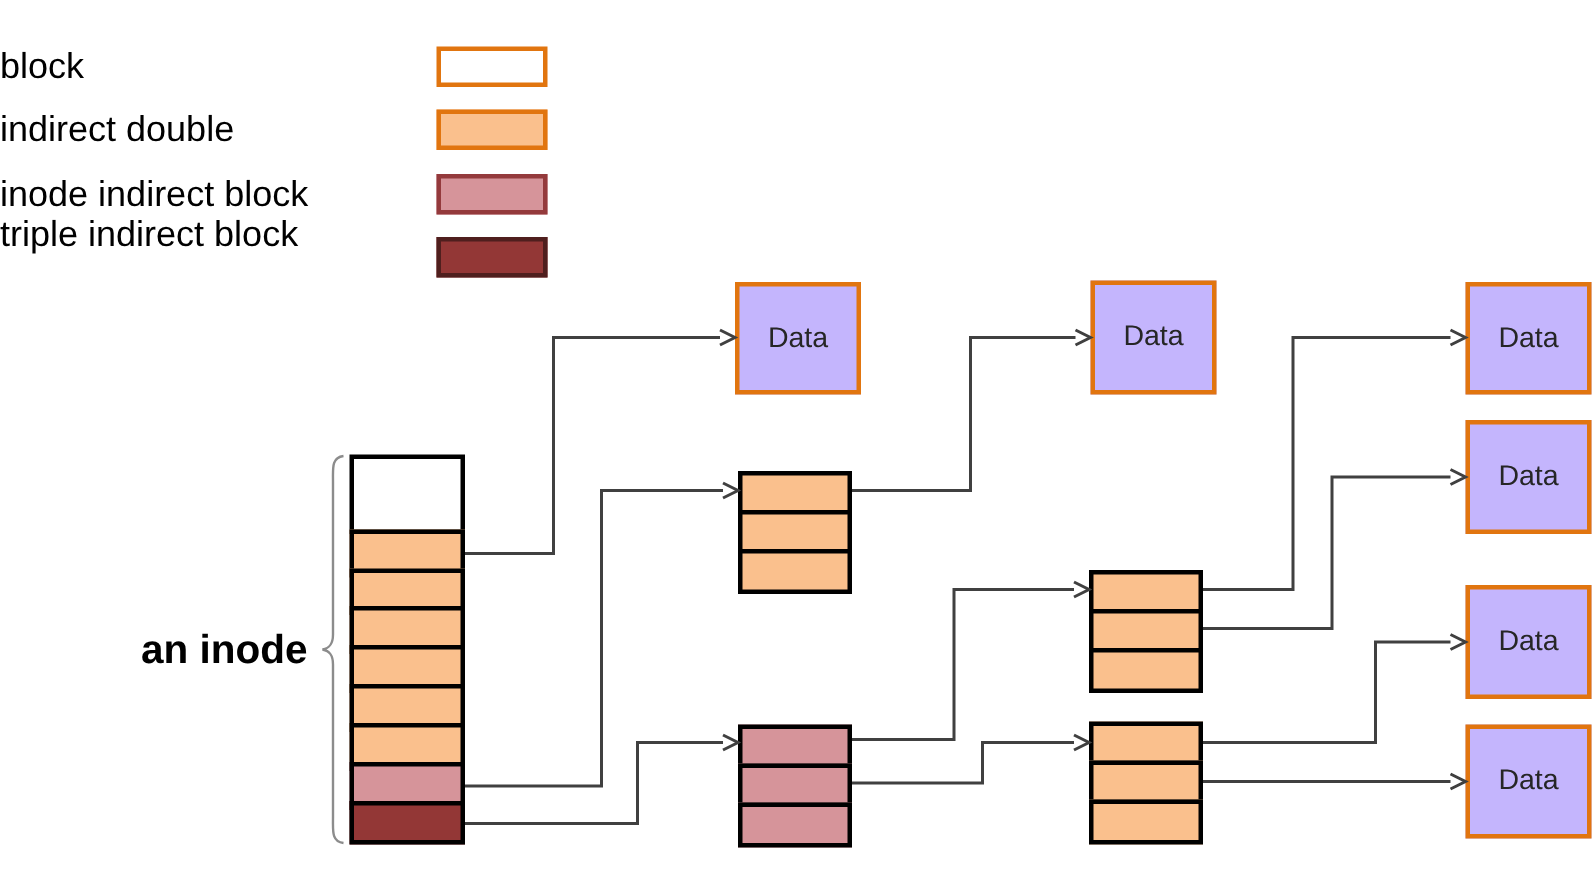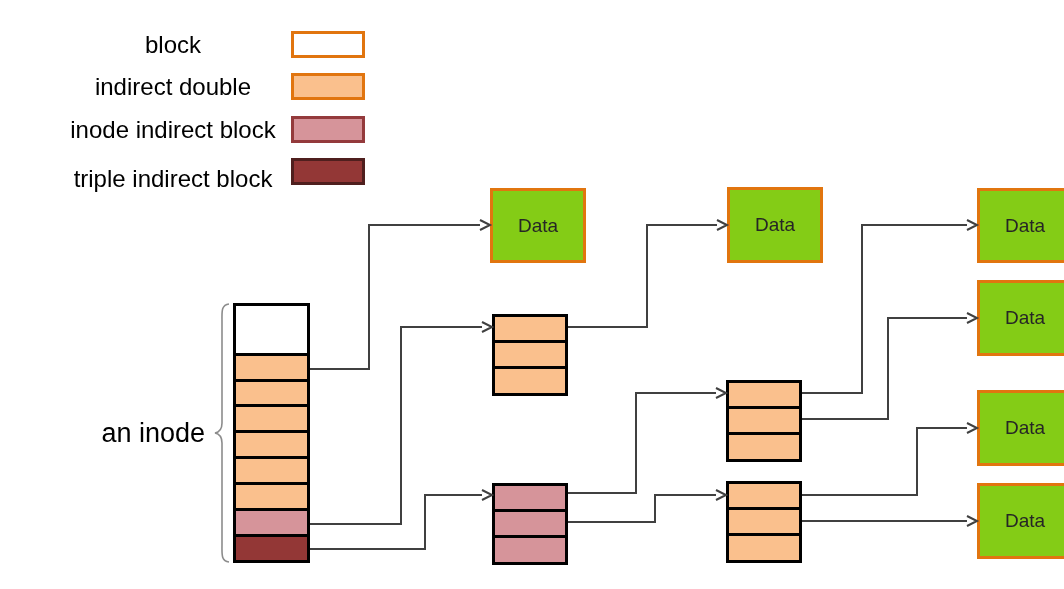"block" .legend-label { padding-left: 40px -> none; text-align: center -> left }
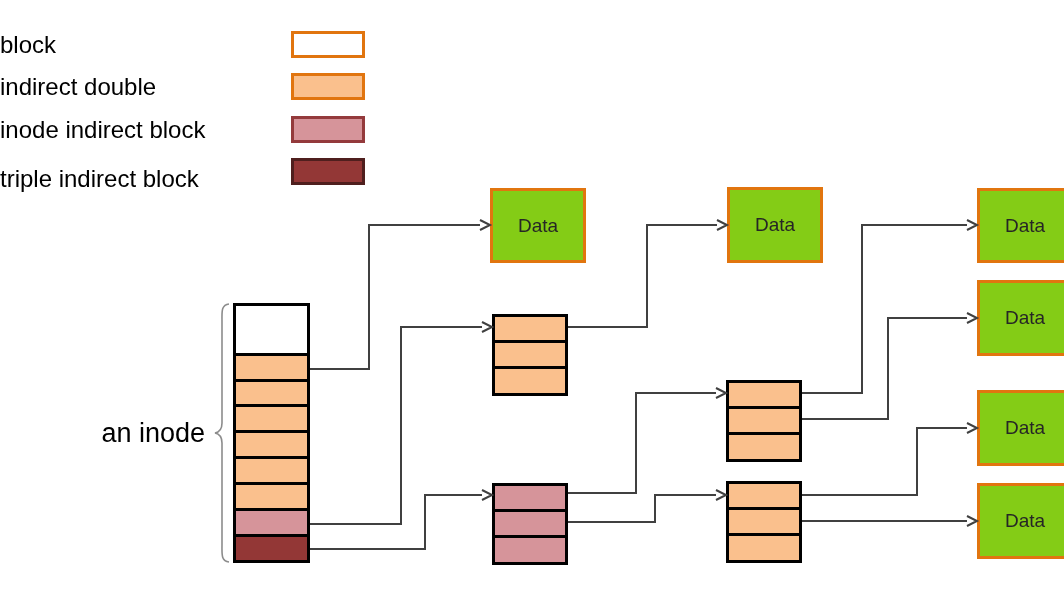"triple indirect block" div.legend-label { top: 164px -> 142px }
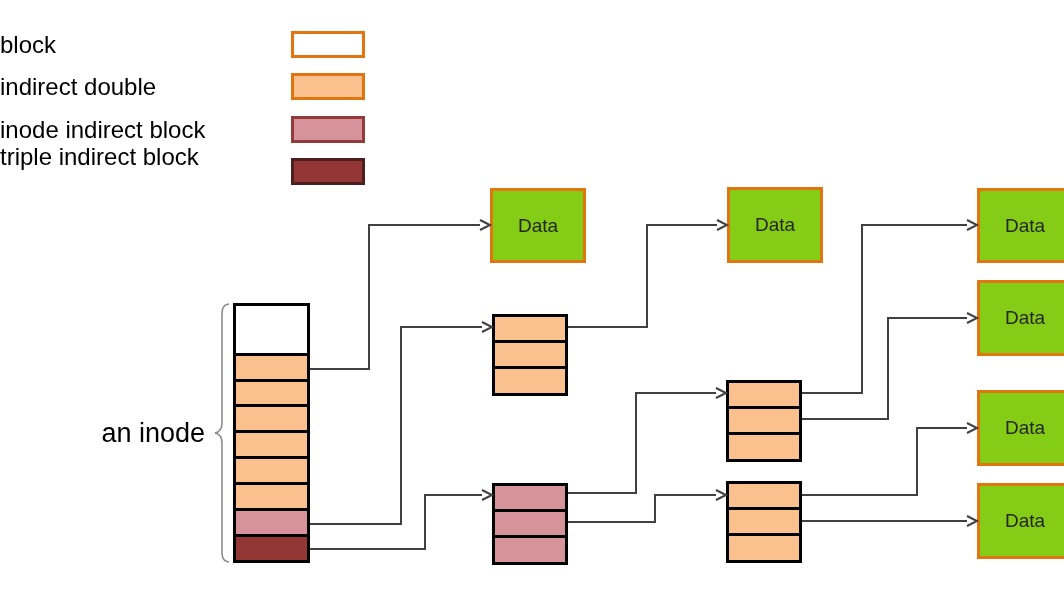"Data" .data-box { background: #84cc16 -> #c4b5fd; width: 96px -> 84px }
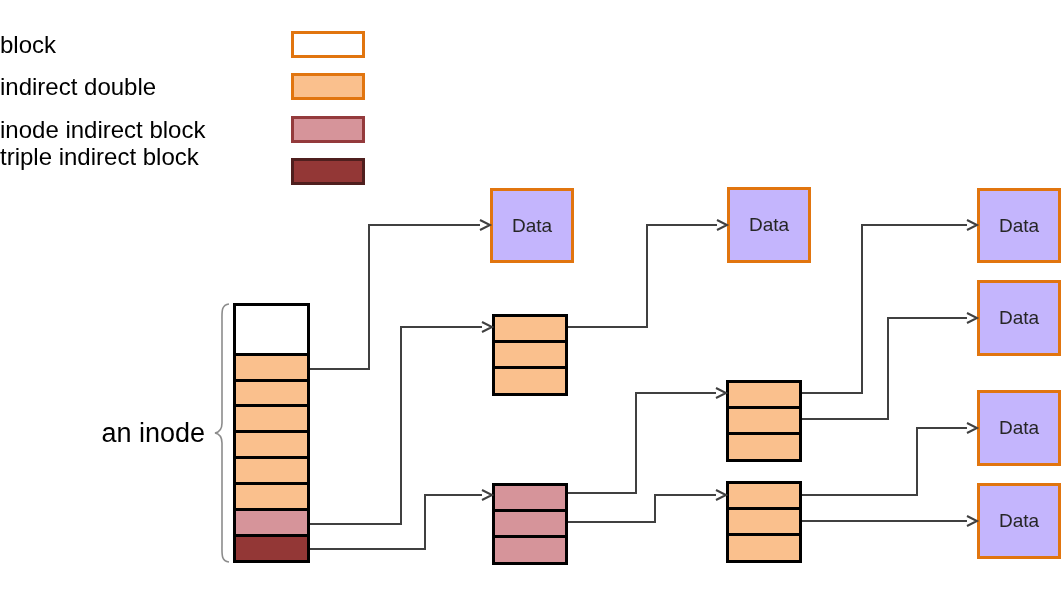"an inode" #inode-label { font-weight: none -> bold }
